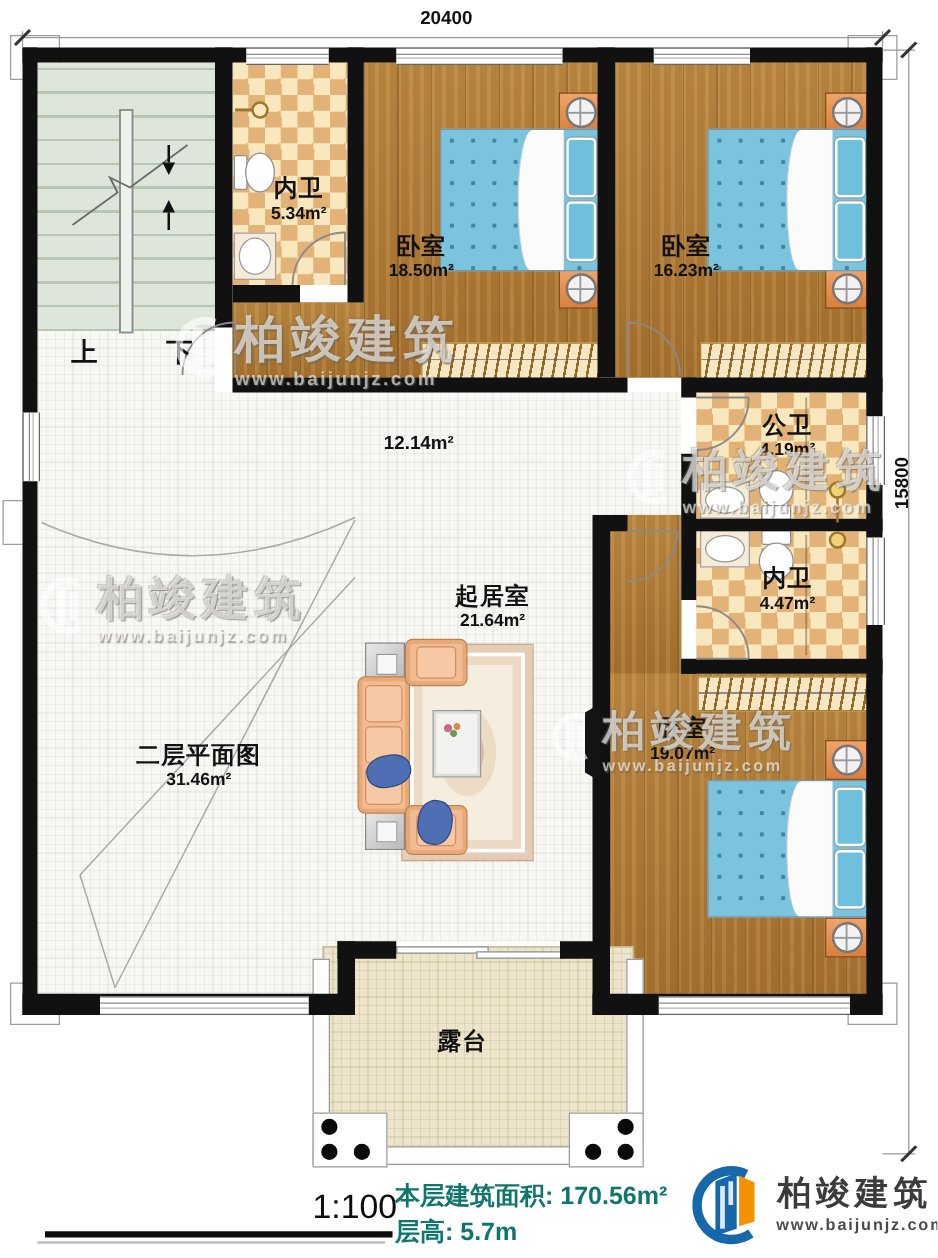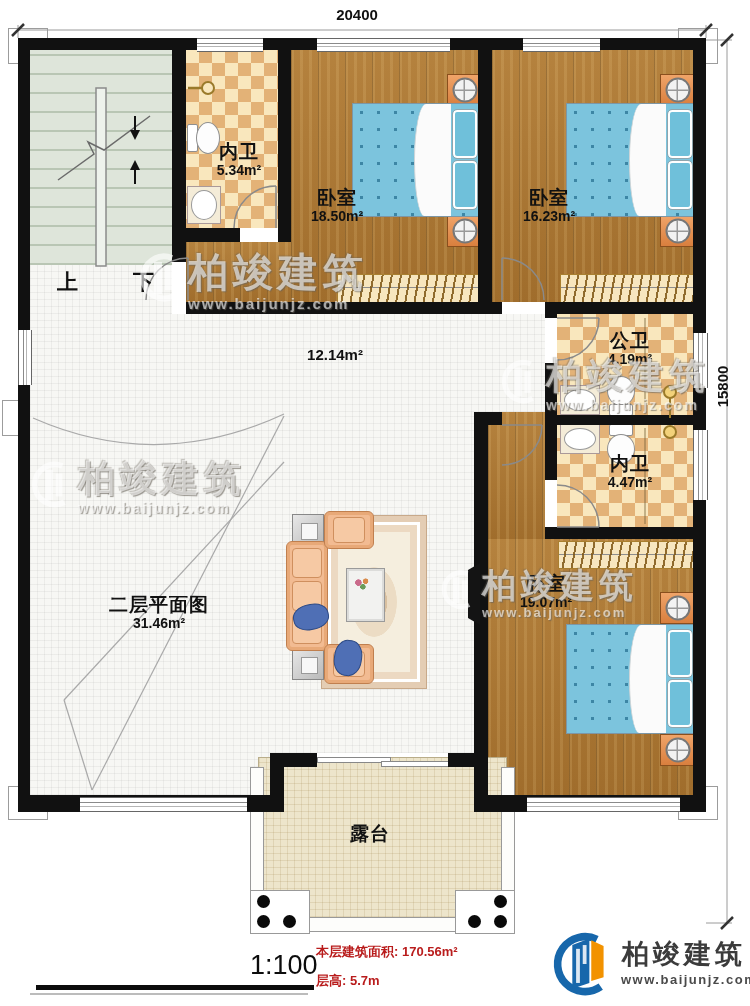"起居室" div.rlabel { html: none -> <div> <span>起居室</span> <span>21.64m²</span> </div> }
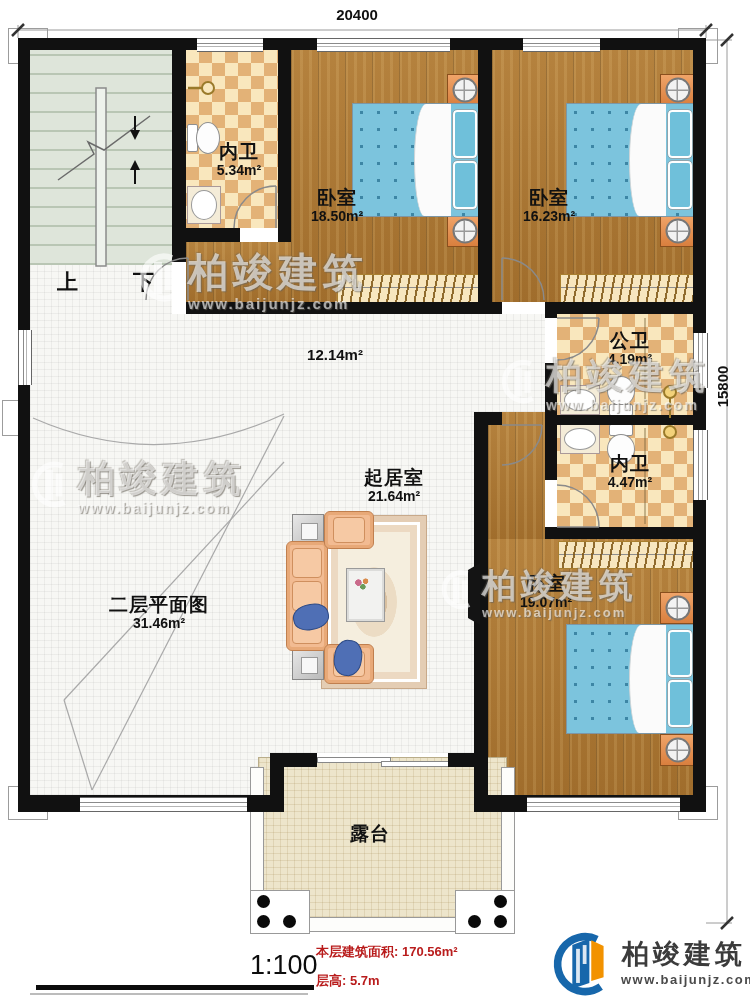"本层建筑面积: 170.56m²" .tb-line { color: #b91c1c -> #0f766e; font-size: 13px -> 20px }
